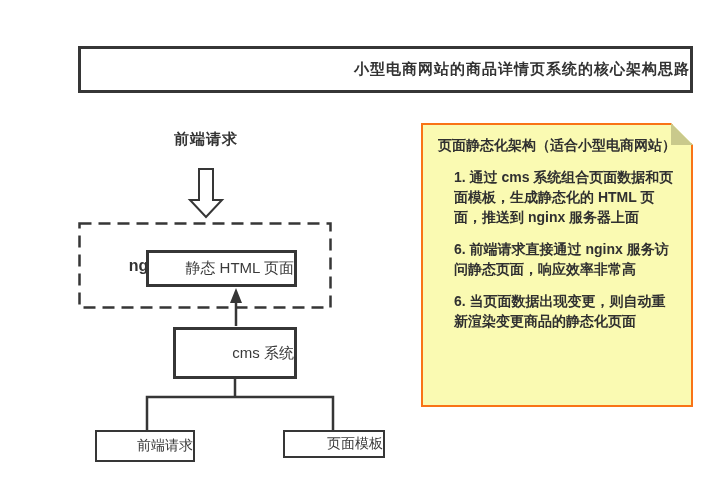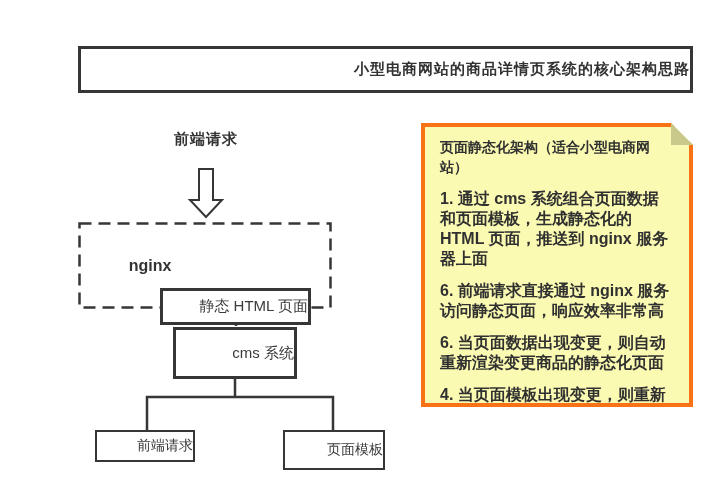"页面静态化架构（适合小型电商网站）" .note { border: 4px solid #f97316 -> 2px solid #f97316 }
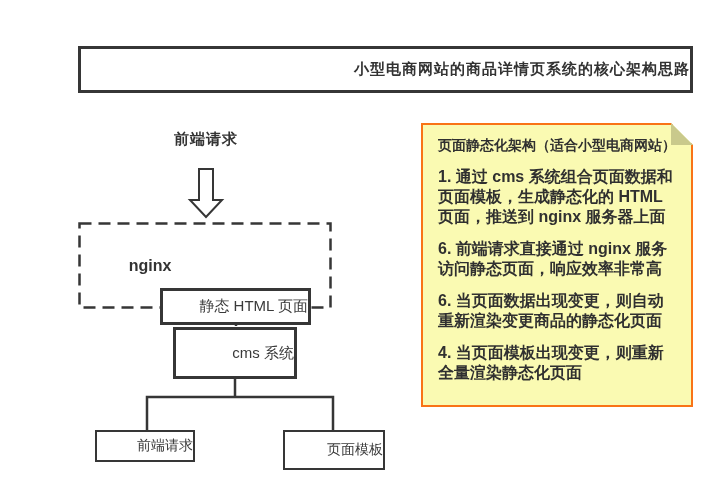"1. 通过 cms 系统组合页面数据和页面模板，生成静态化的 HTML" .note p { font-size: 16px -> 14px; margin: 0 0 12px 0 -> 0 0 12px 16px }
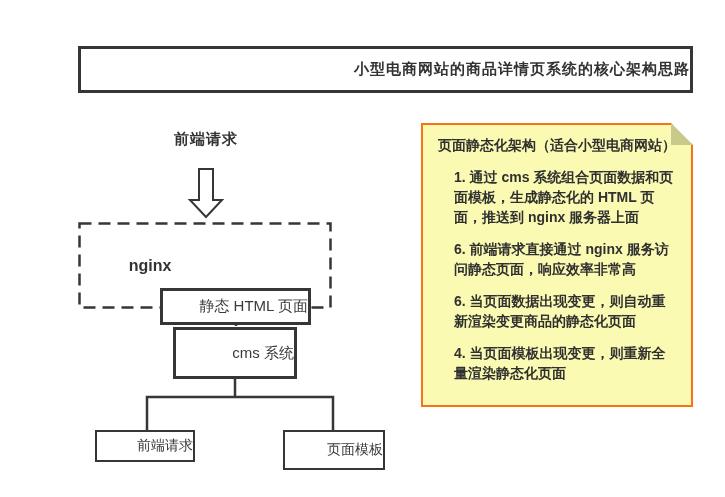"静态 HTML 页面" .static-box { left: 160px -> 146px; margin-top: 38px -> none }
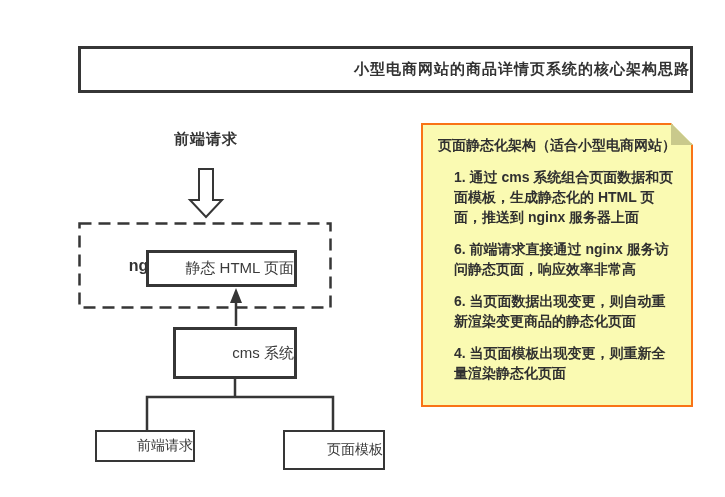"4. 当页面模板出现变更，则重新全量渲染静态化页面" p { html: <p>4. 当页面模板出现变更，则重新全量渲染静态化页面</p> -> none }
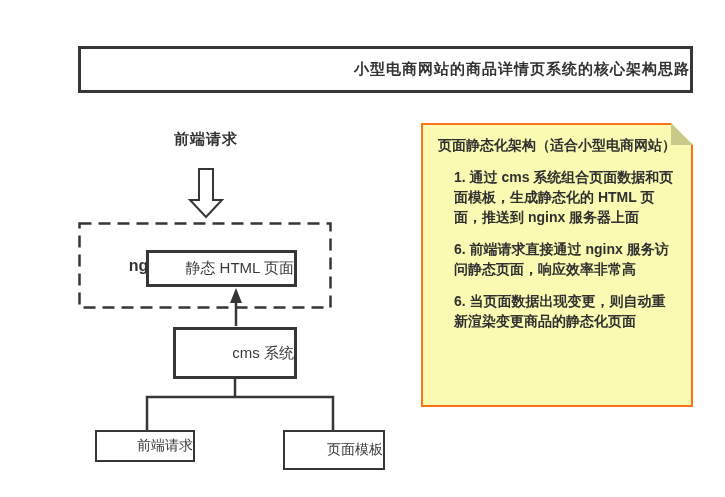"页面模板" .template-box { height: 40px -> 28px }
